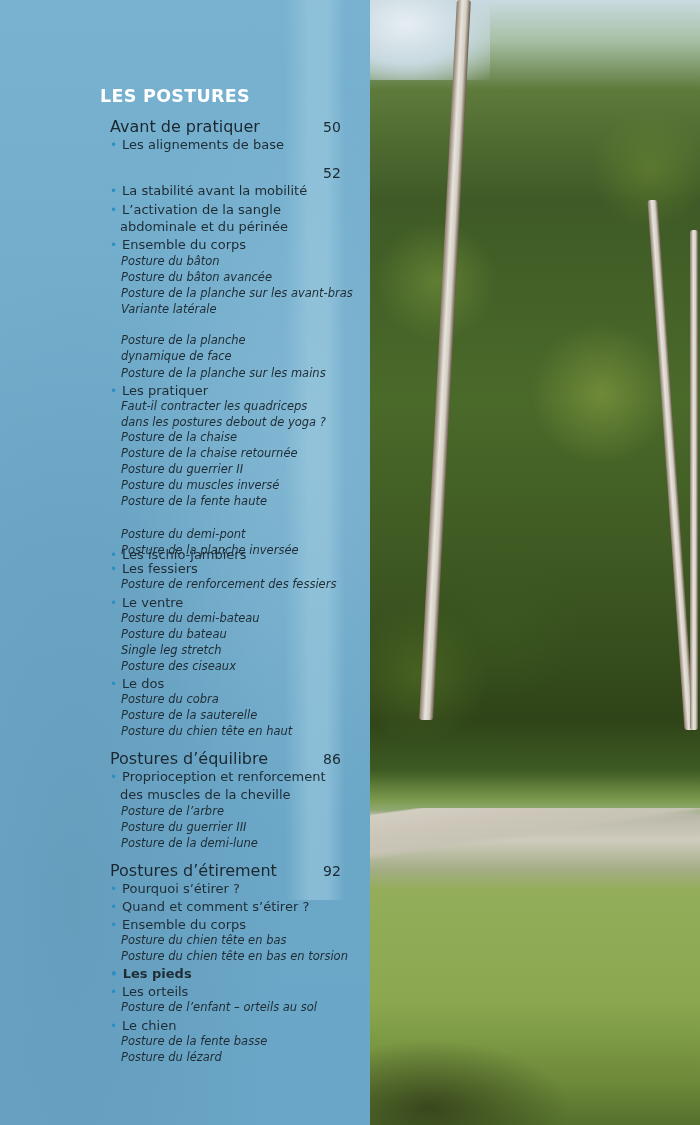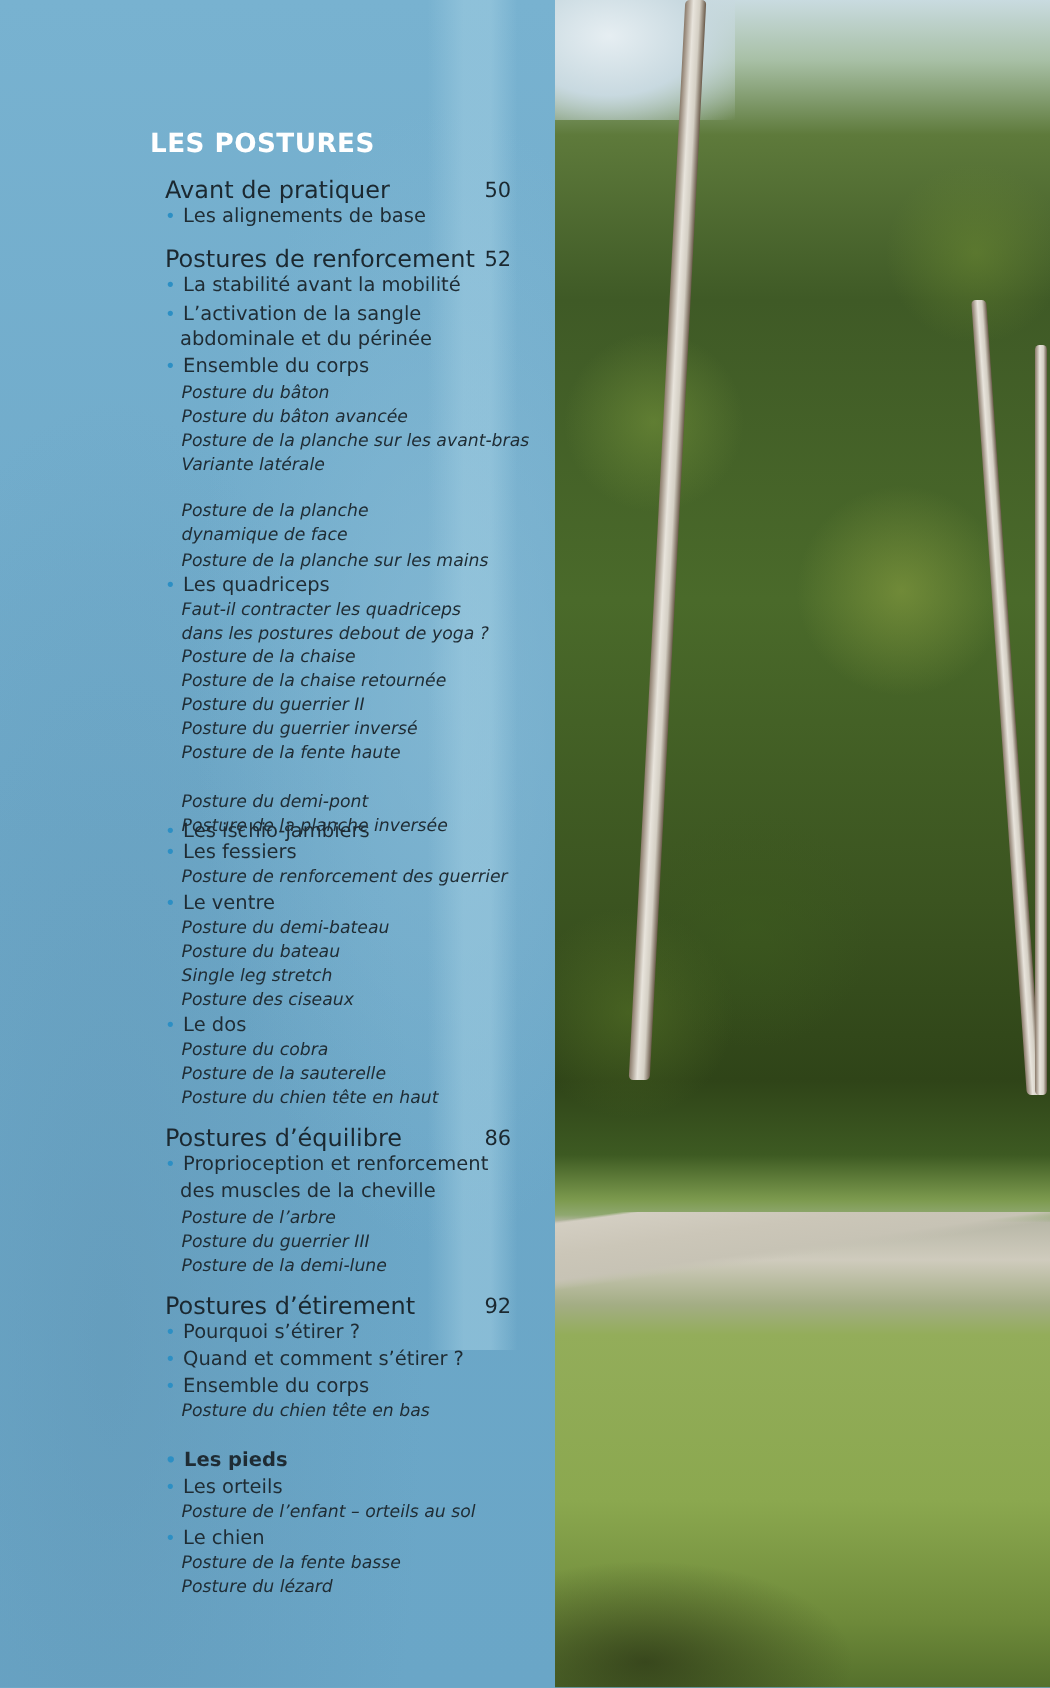"Postures de renforcement" div.line { html: <div>Postures de renforcement</div> -> none }
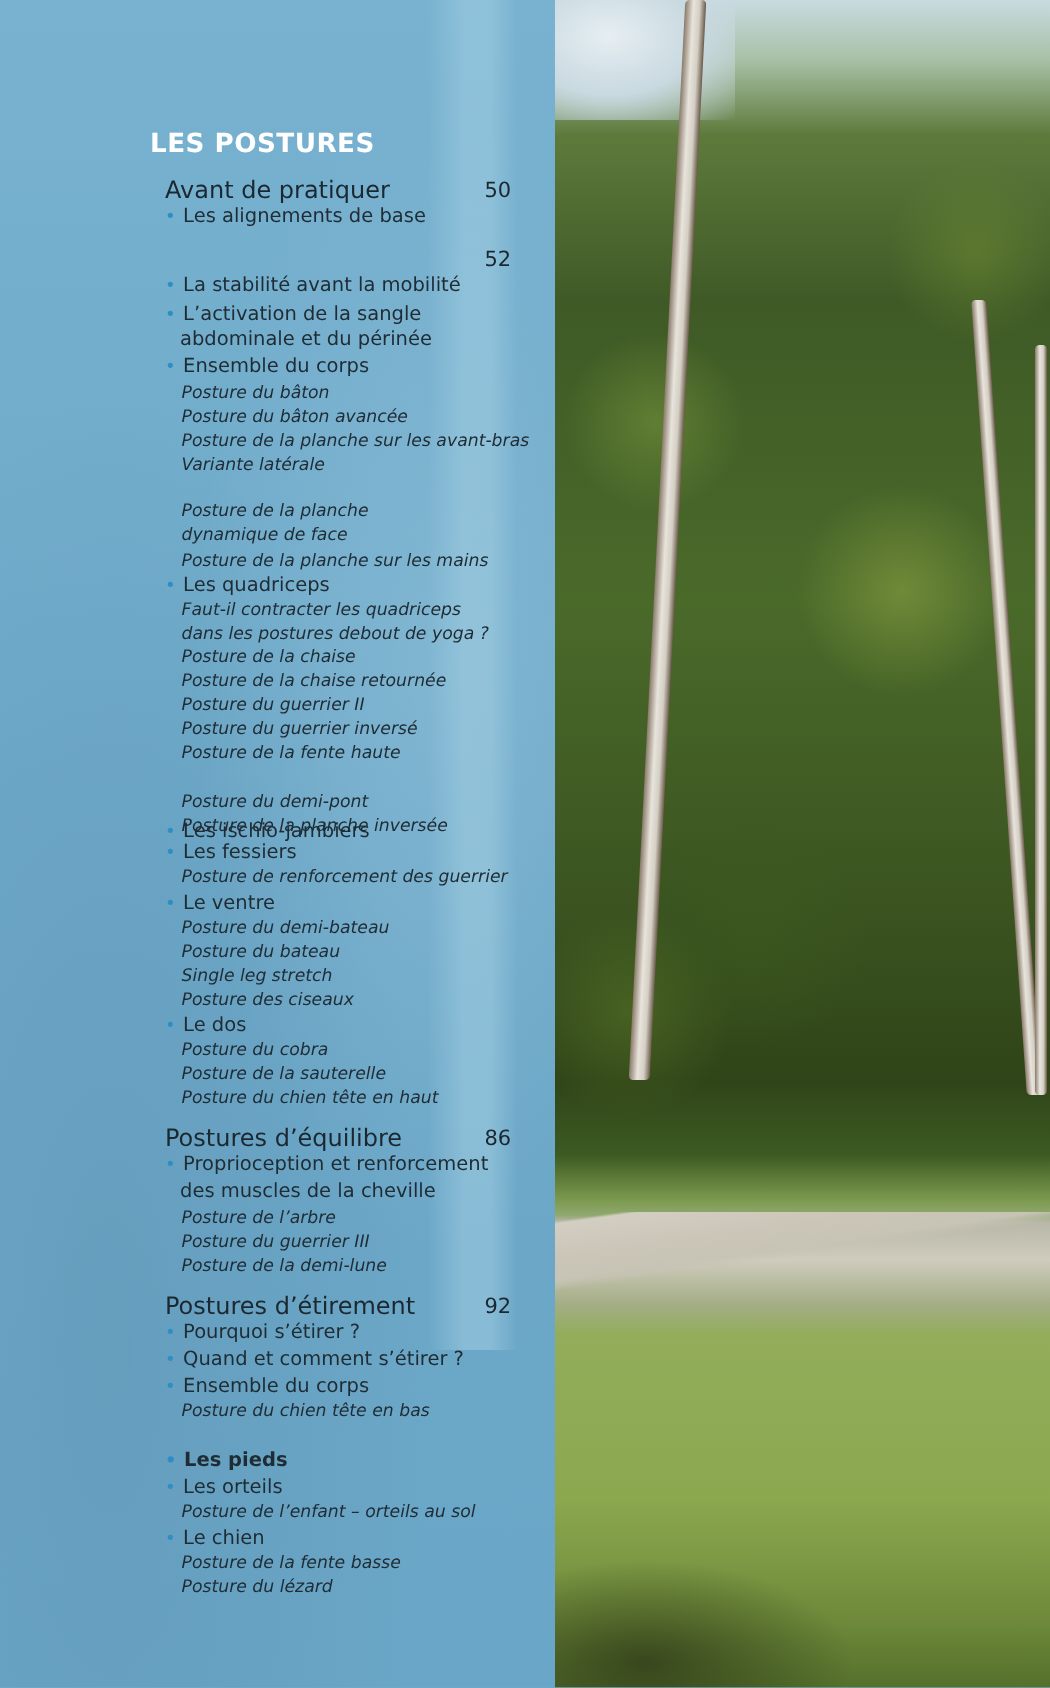"Les quadriceps" span { text: quadriceps -> pratiquer }
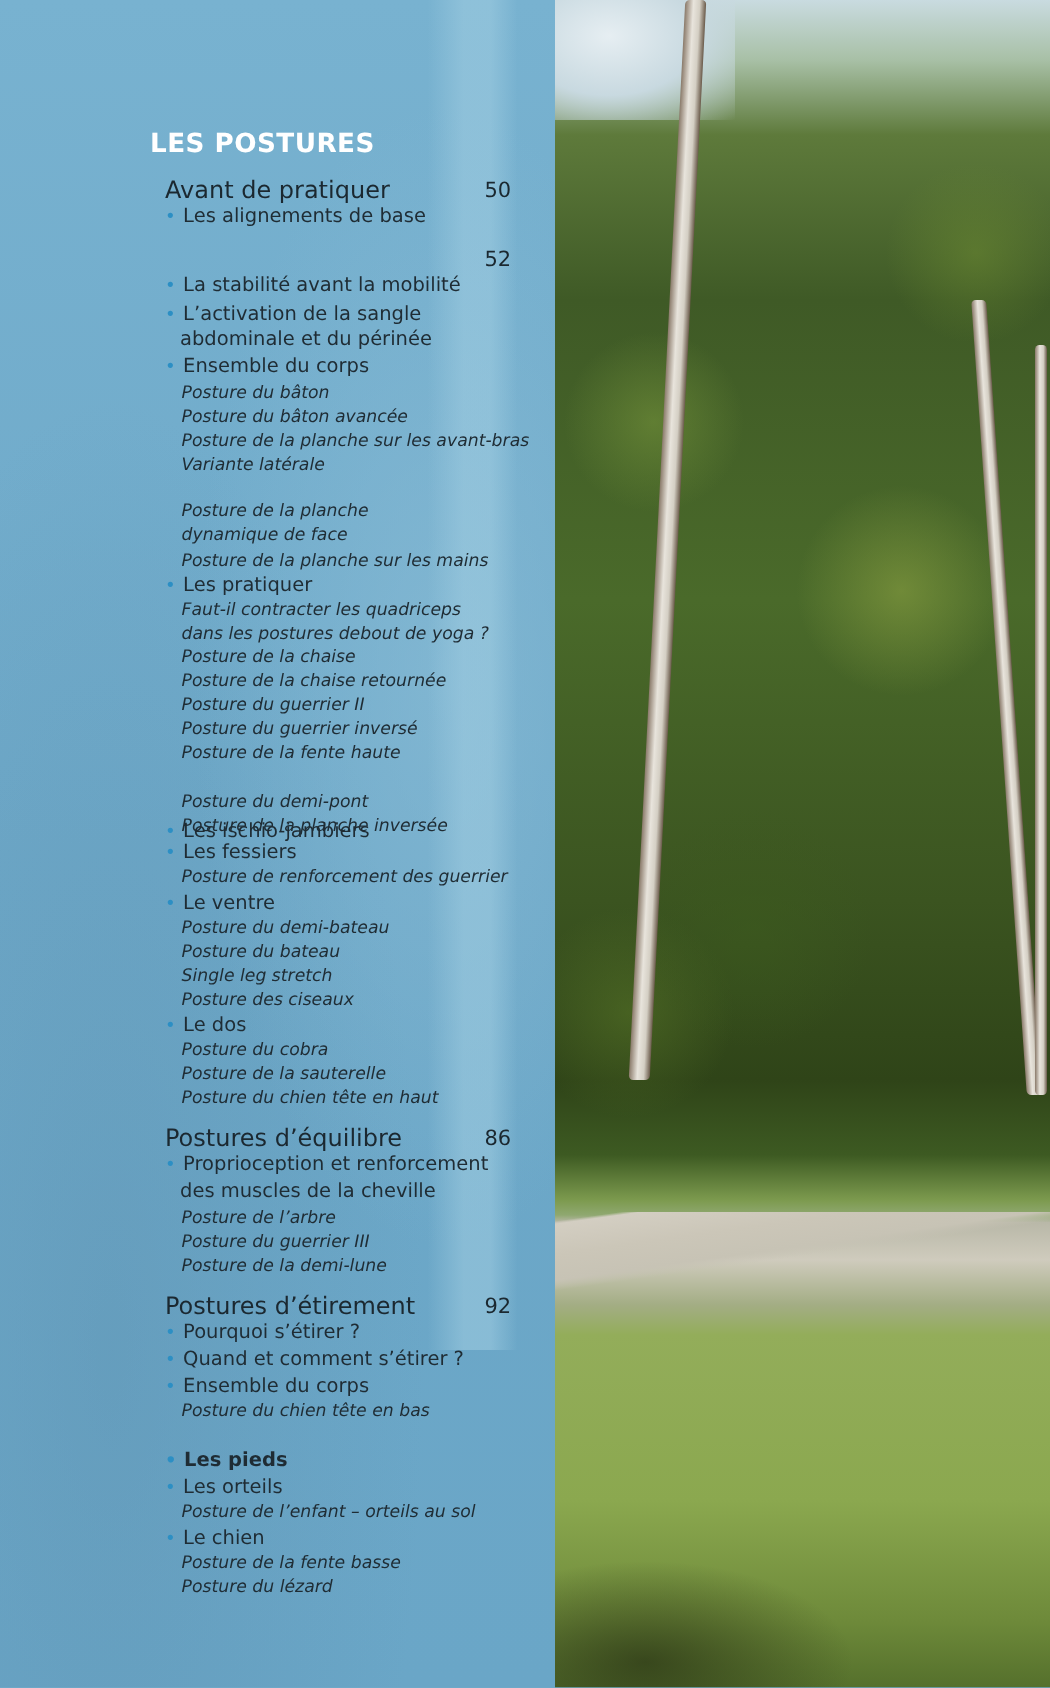"Posture du guerrier inversé" div.line { text: guerrier -> muscles }
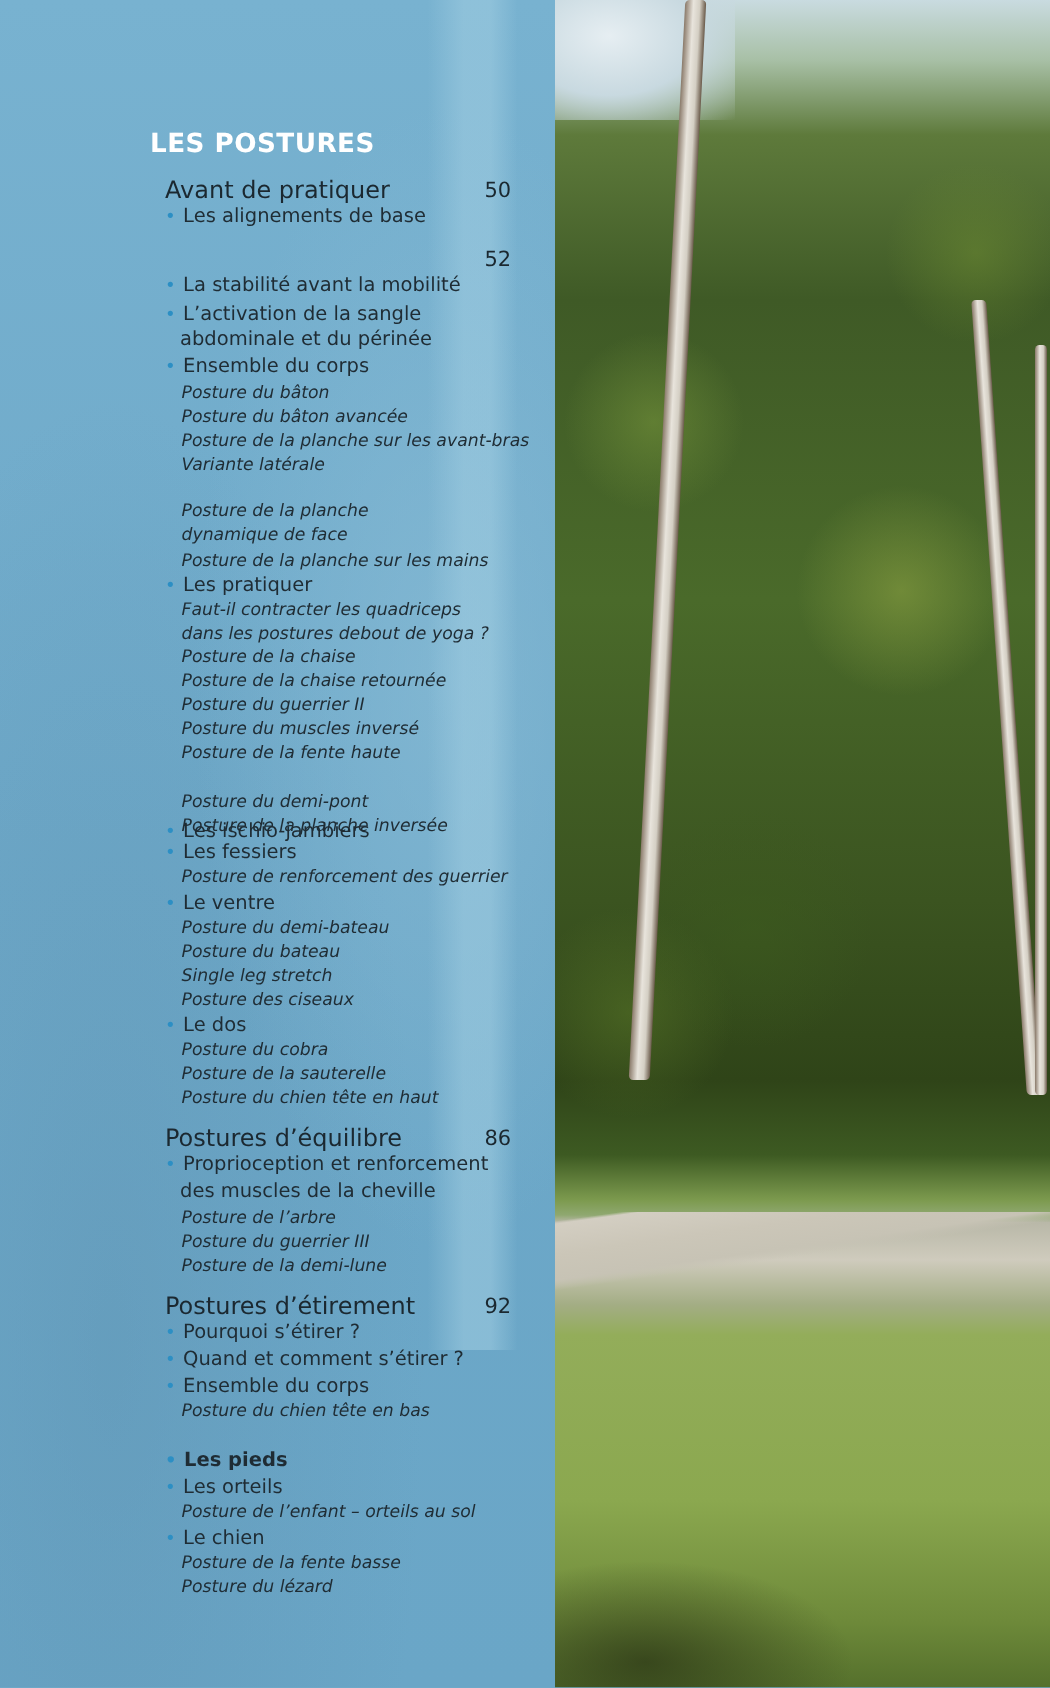"Posture de renforcement des guerrier" div.line { text: guerrier -> fessiers }
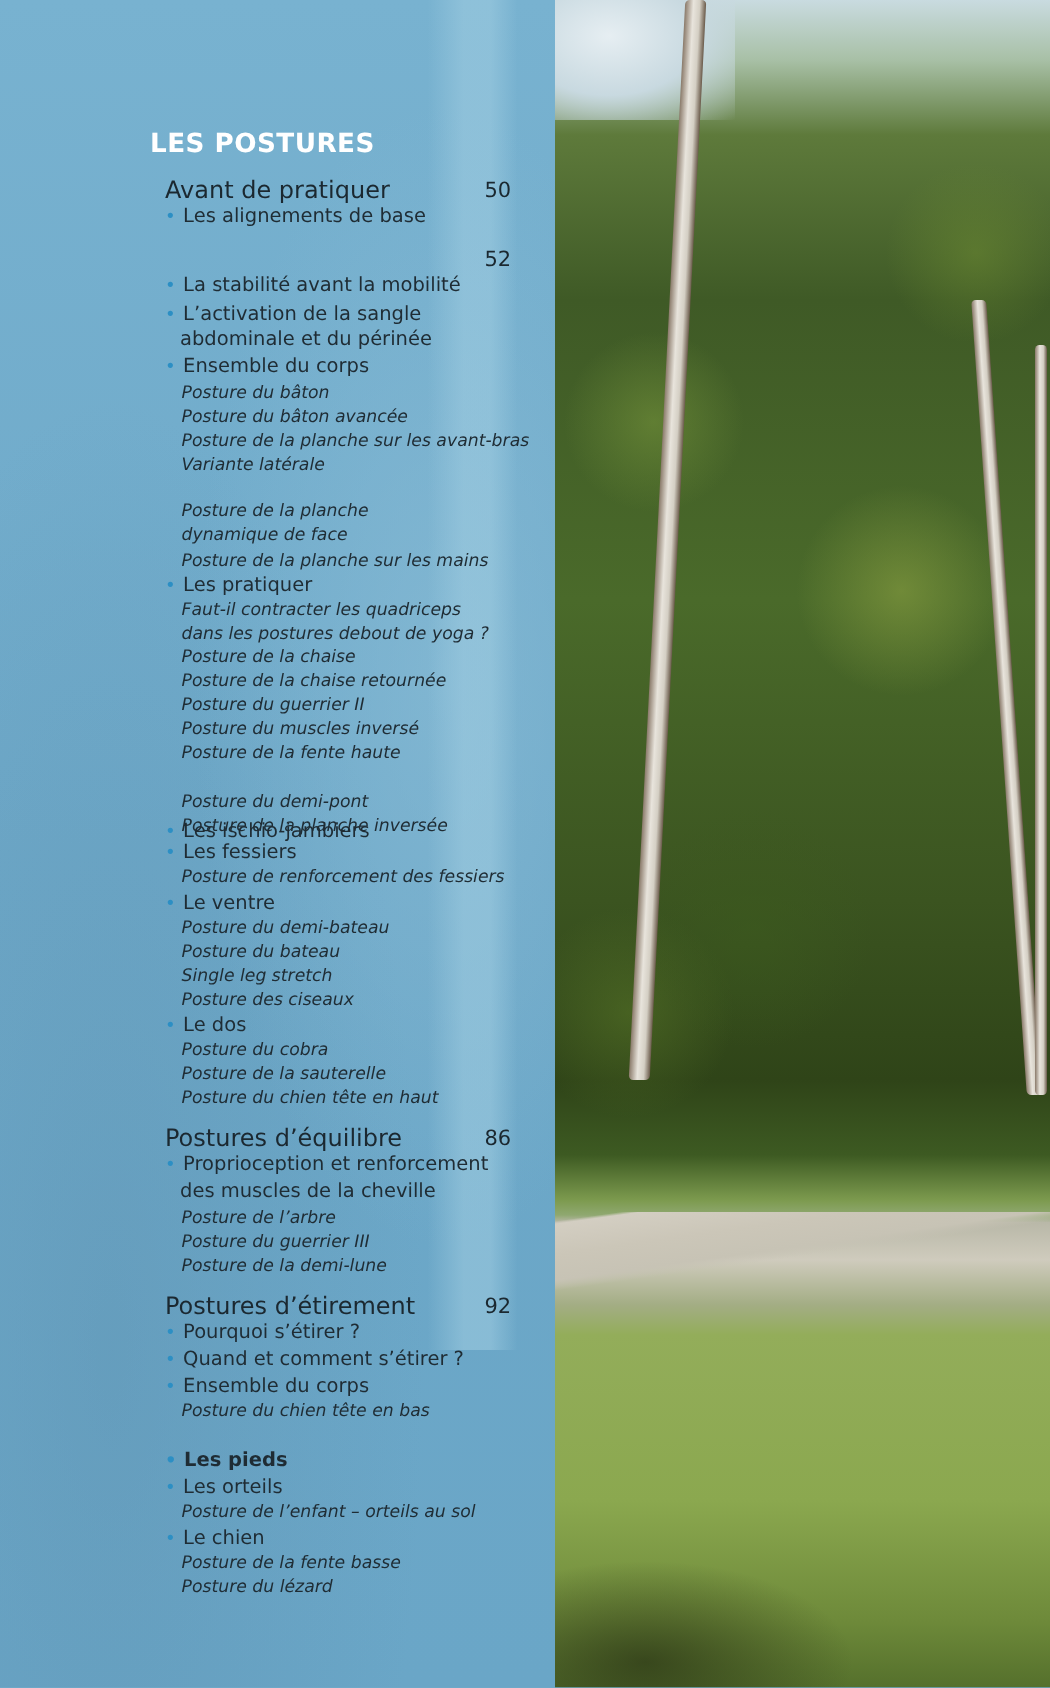"Posture du chien tête en bas en" div.line { html: none -> <div>Posture du chien tête en bas en torsion</div> }
